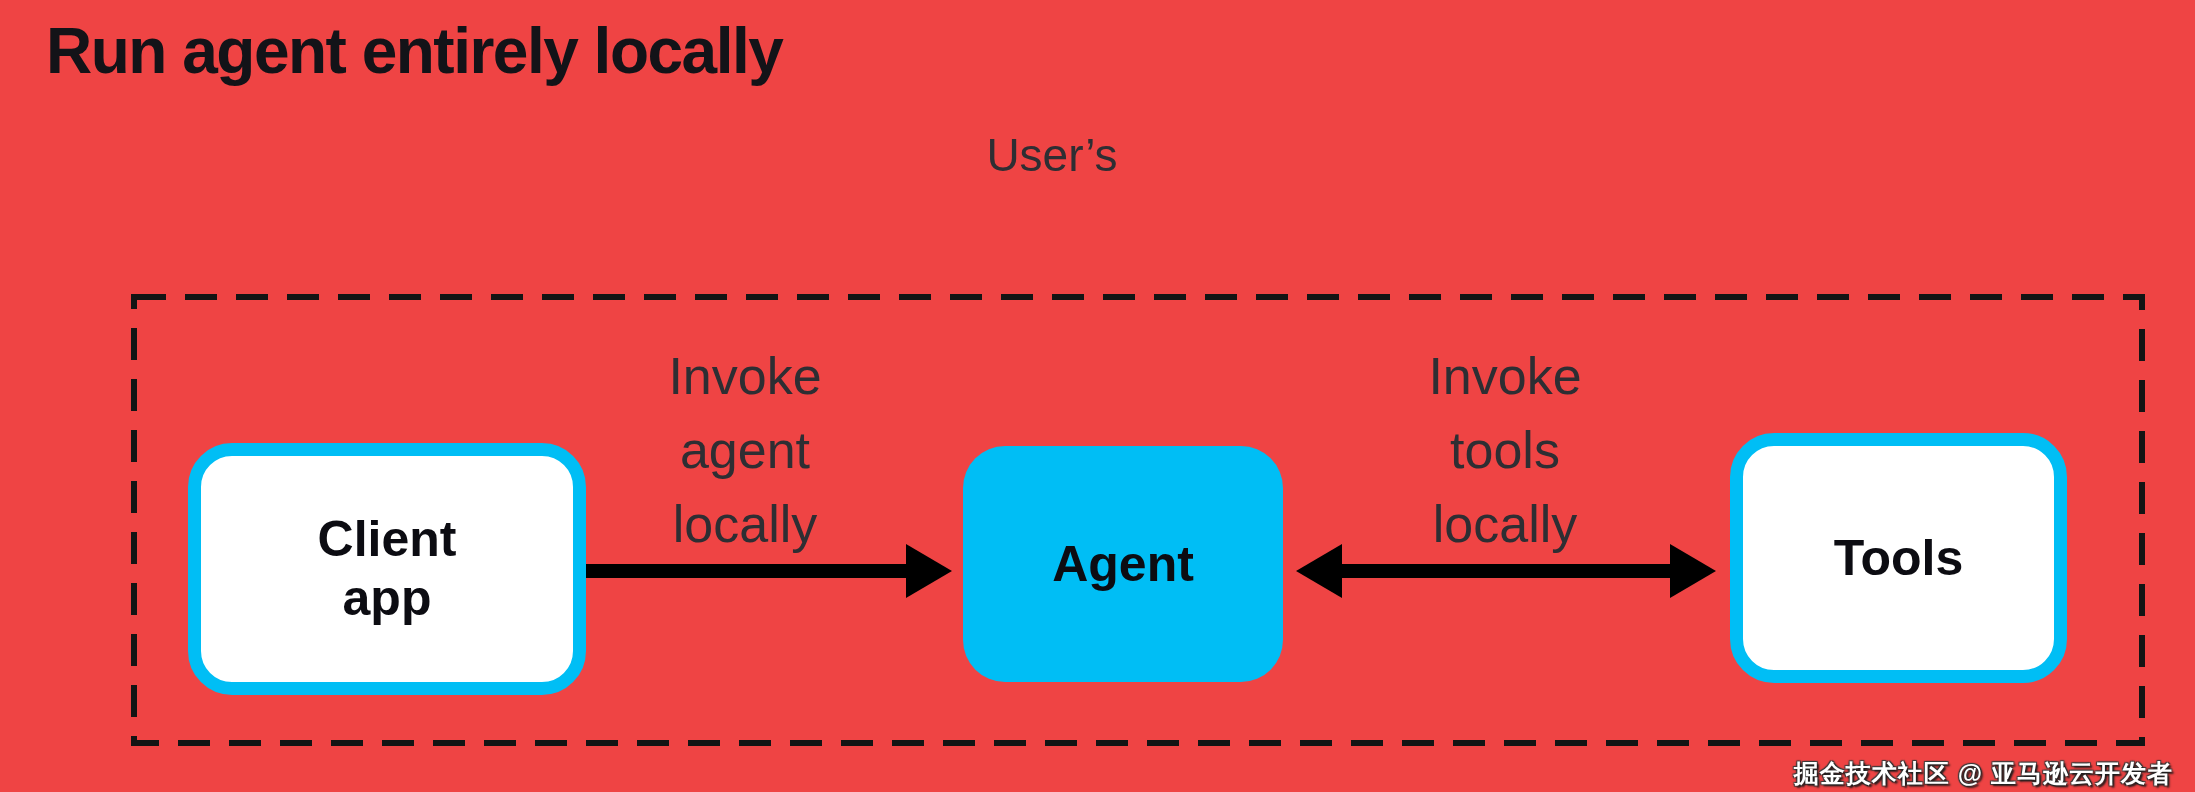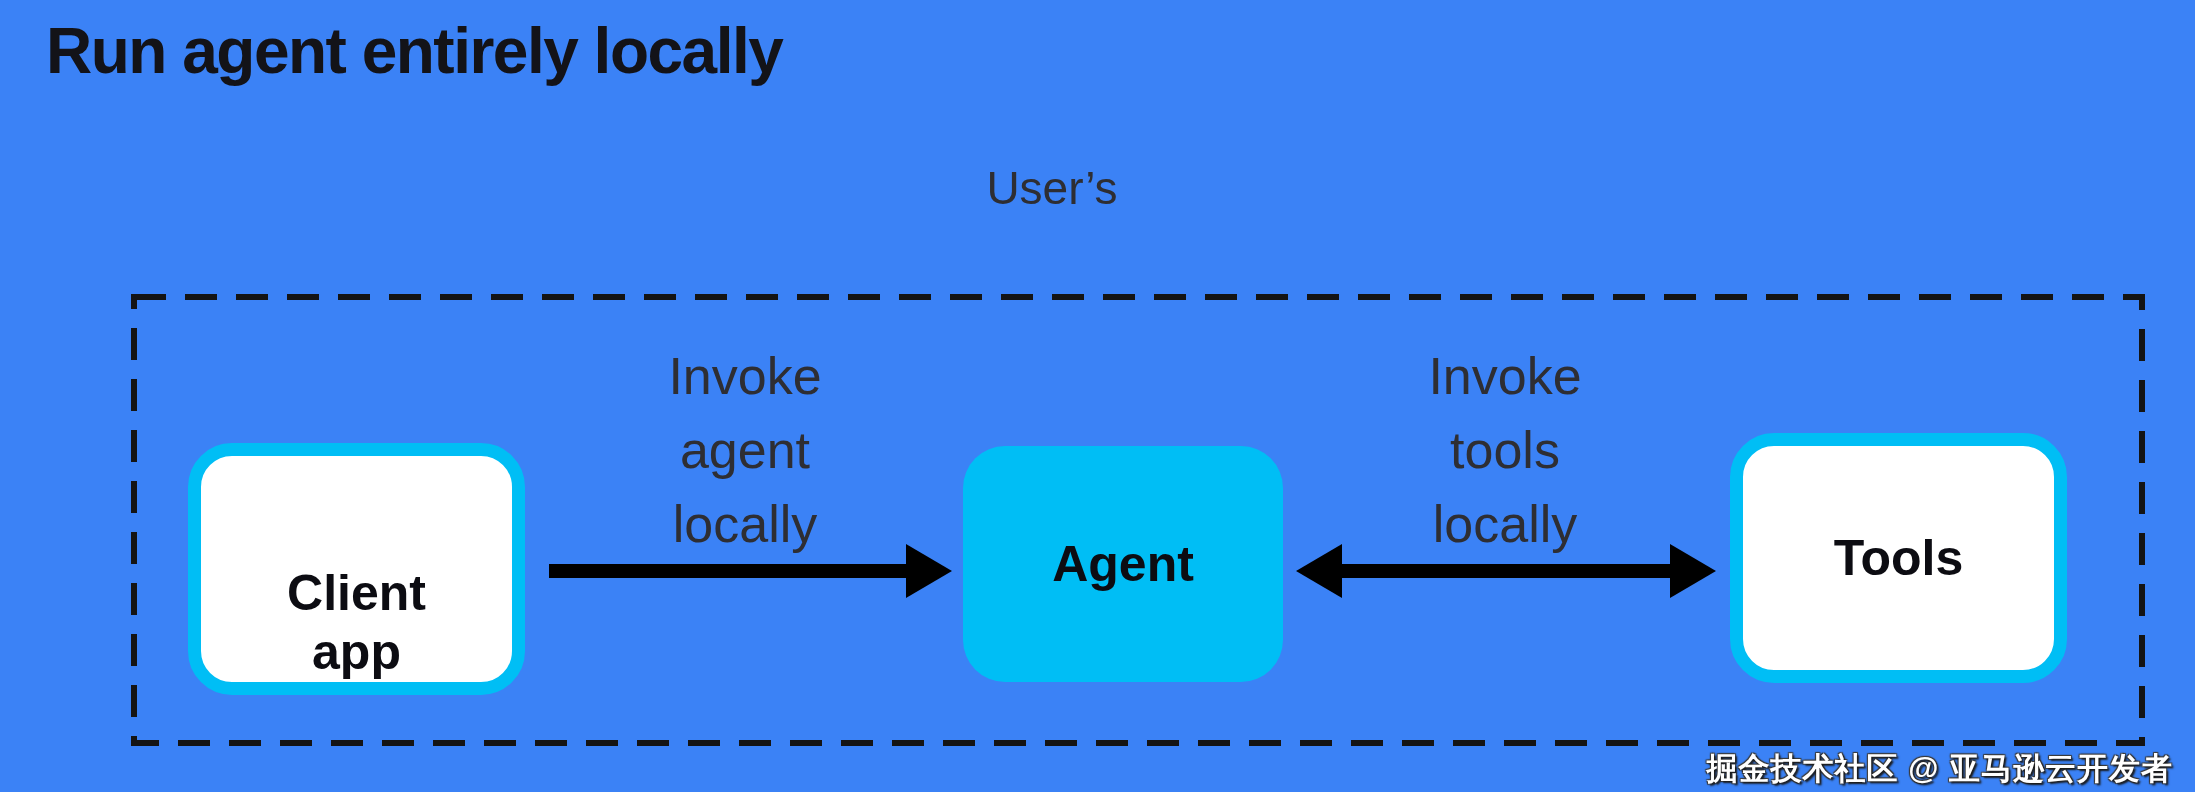"Run agent entirely locally" .stage { background: #3b82f6 -> #ef4444 }
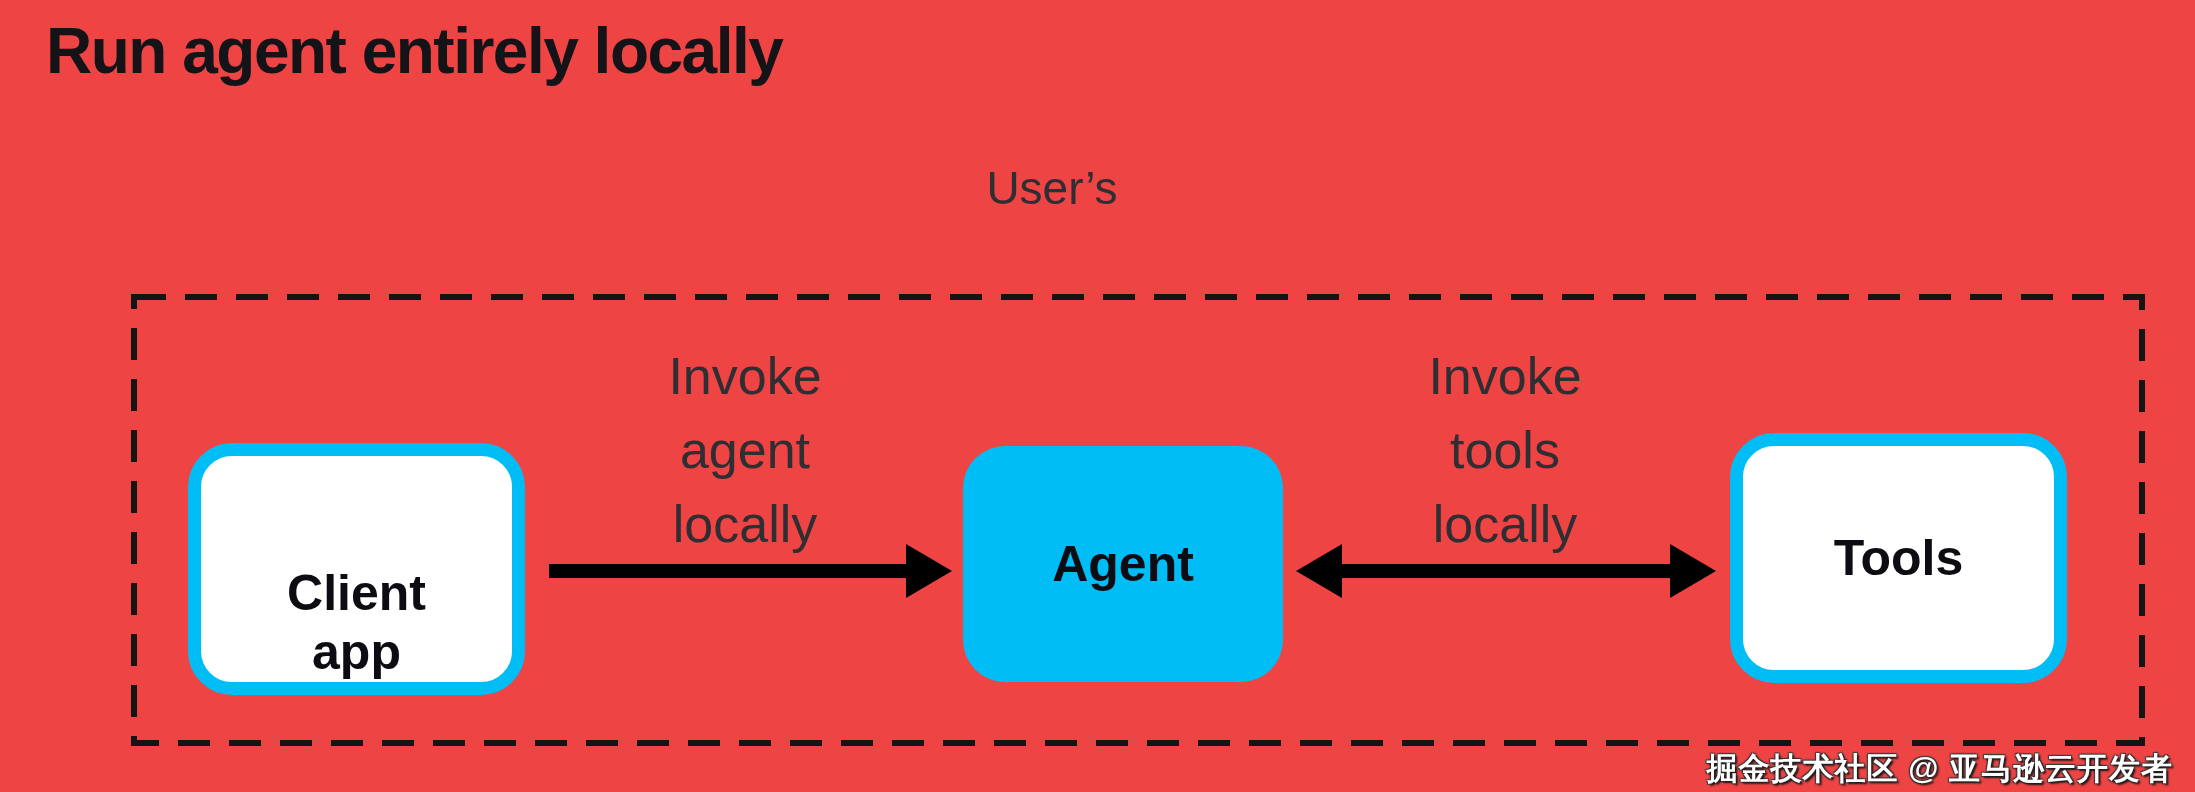"User’s" .env-label { margin-top: 33px -> none }
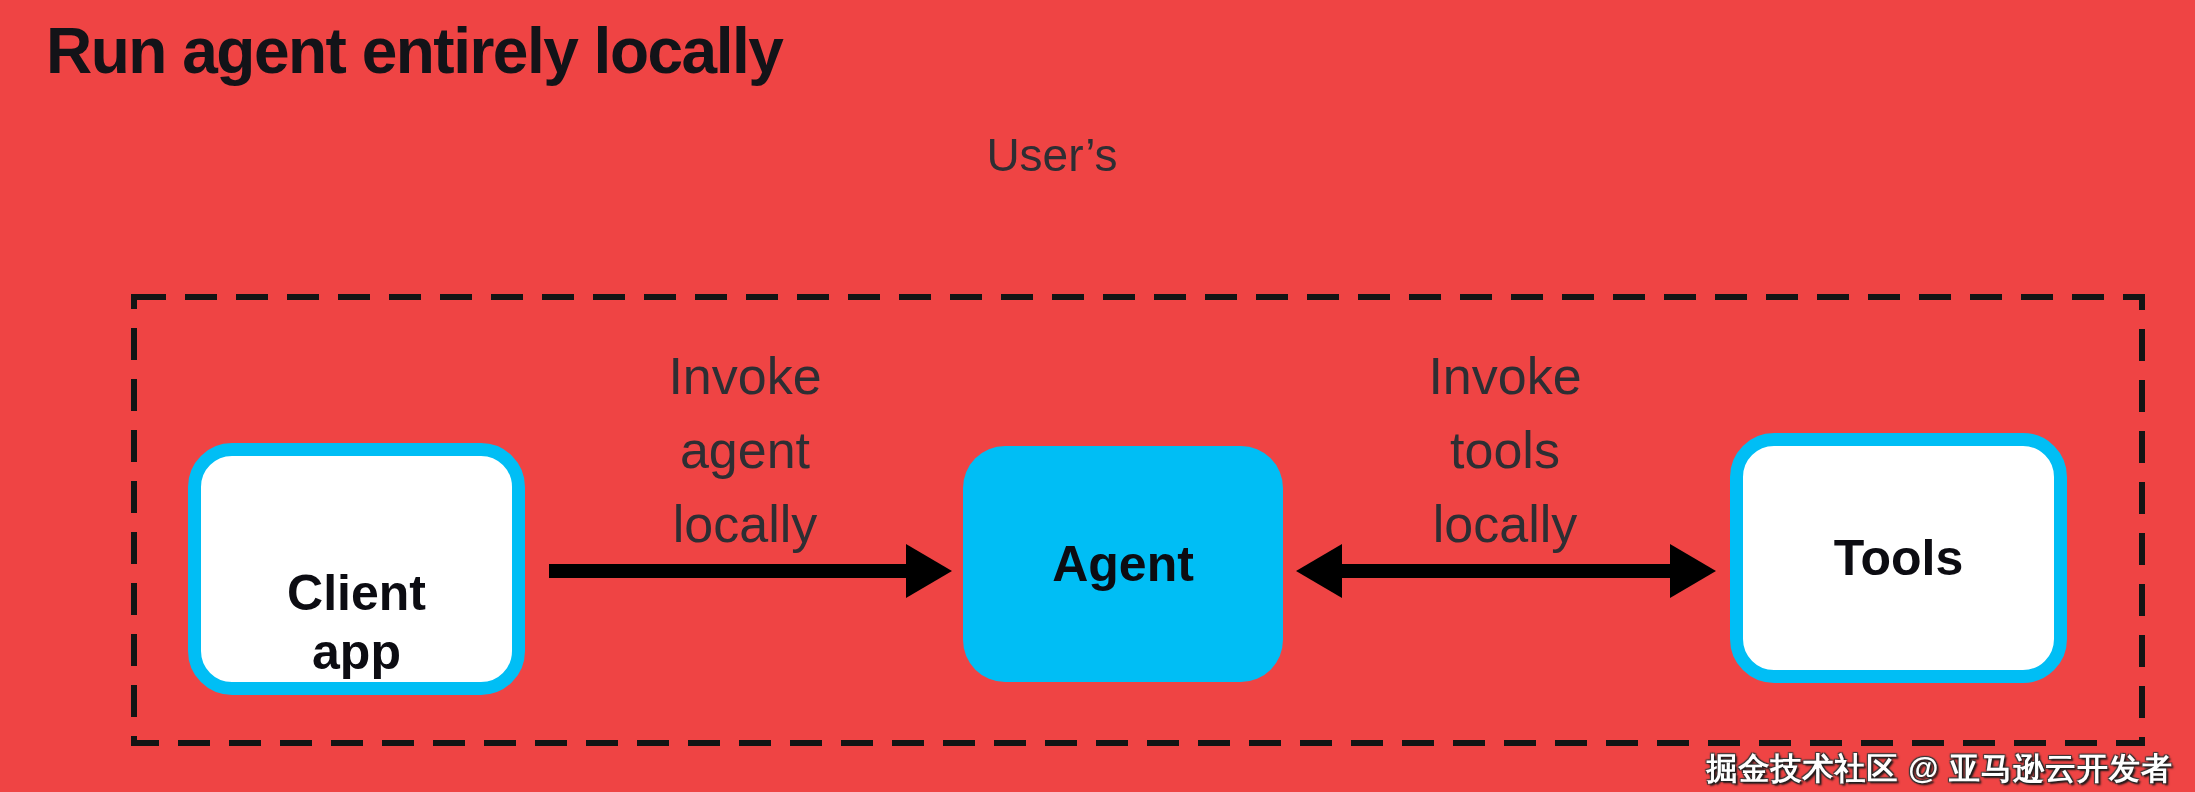"Client" .node-client { align-items: flex-end -> none; width: 337px -> 398px }
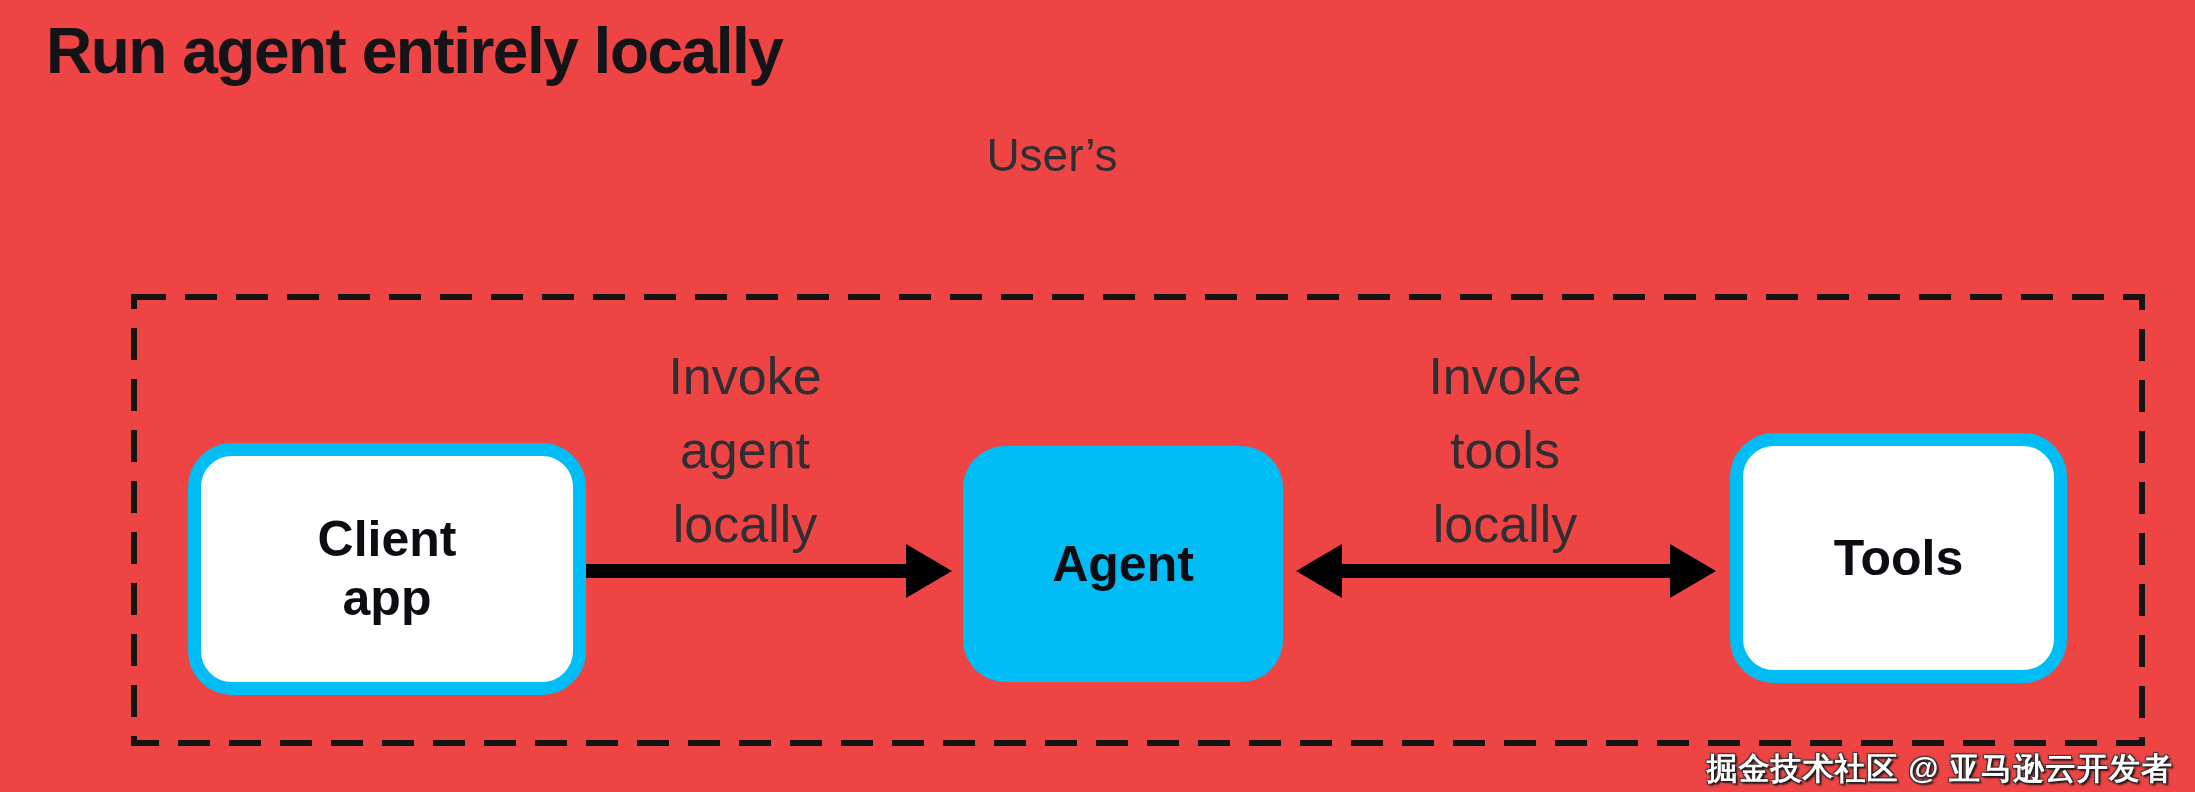"掘金技术社区 @ 亚马逊云开发者" .watermark { font-size: 31px -> 25px }
